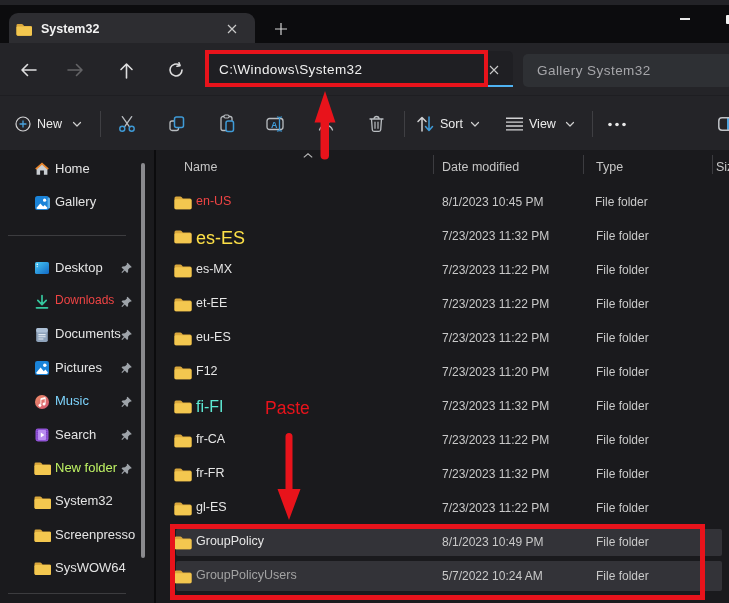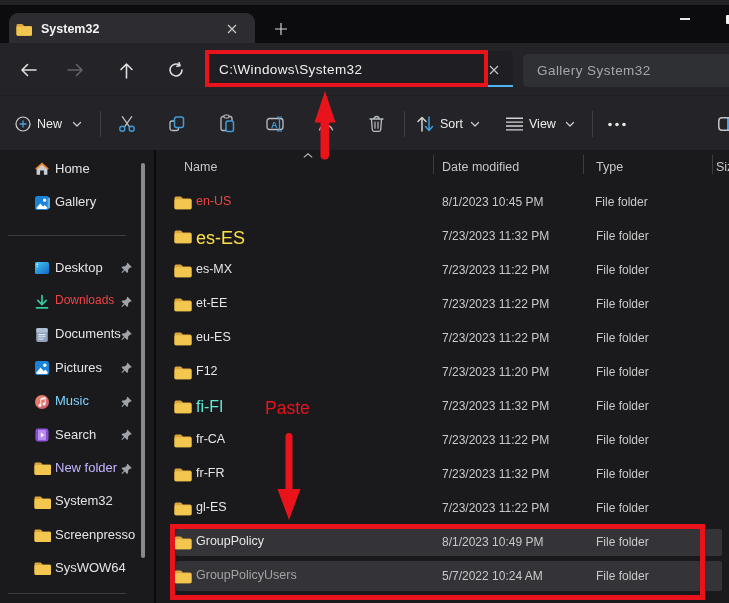"New folder" div.txt { color: #c4b5fd -> #bef264 }
